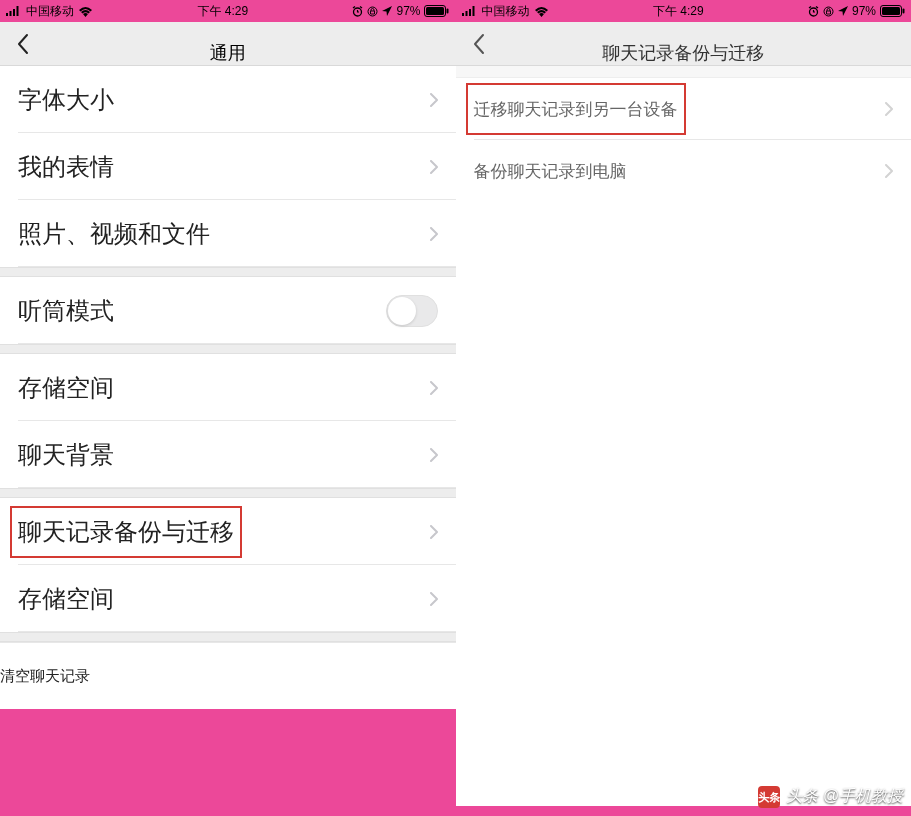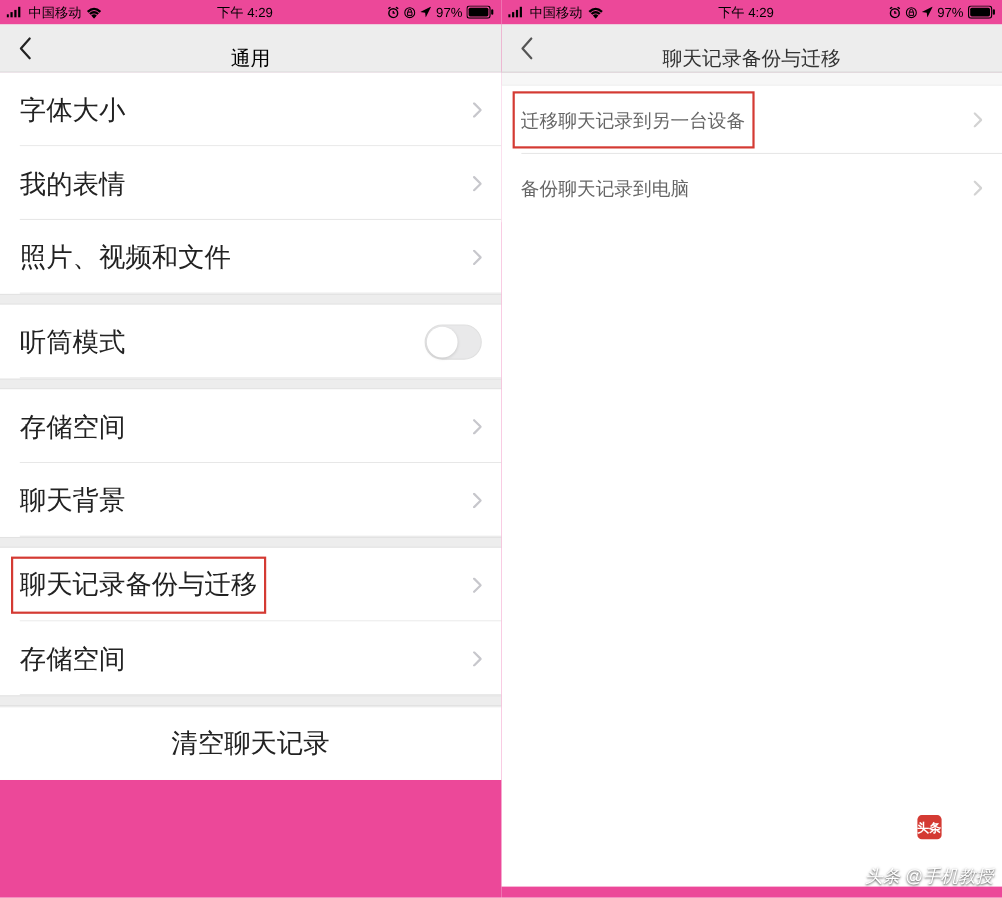"清空聊天记录" .centered-cell { font-size: 24px -> 15px; justify-content: center -> none }
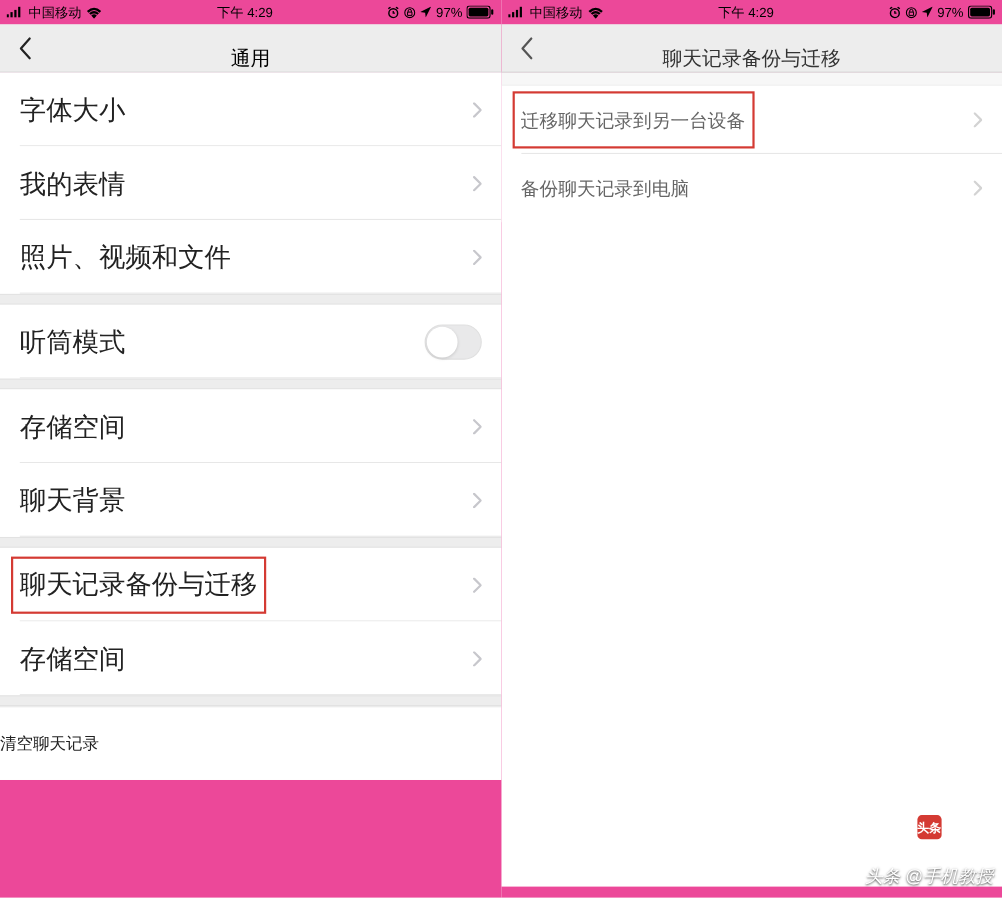"头条" .watermark { align-items: center -> flex-start; flex-direction: column -> none; gap: 24px -> 6px }
